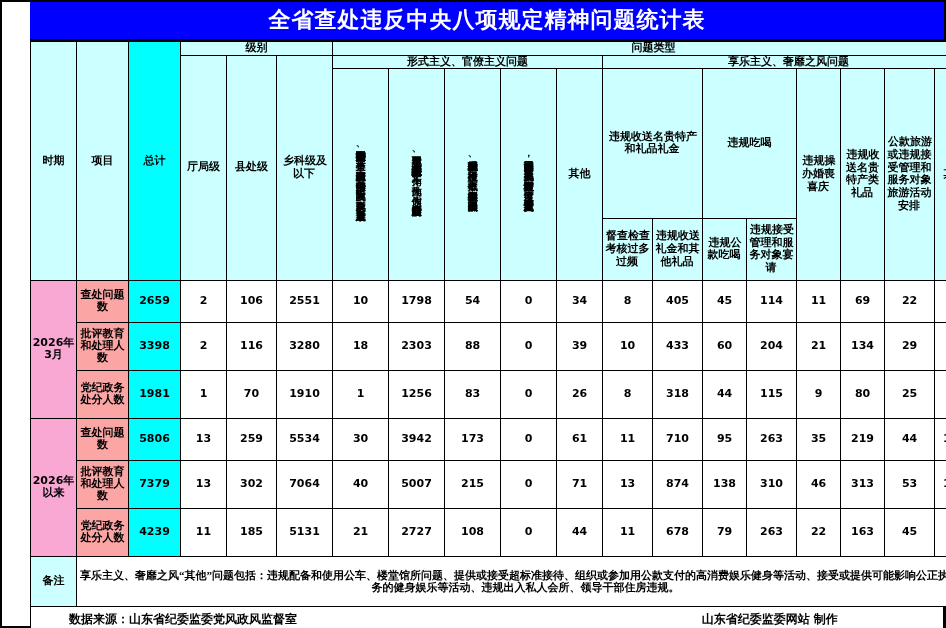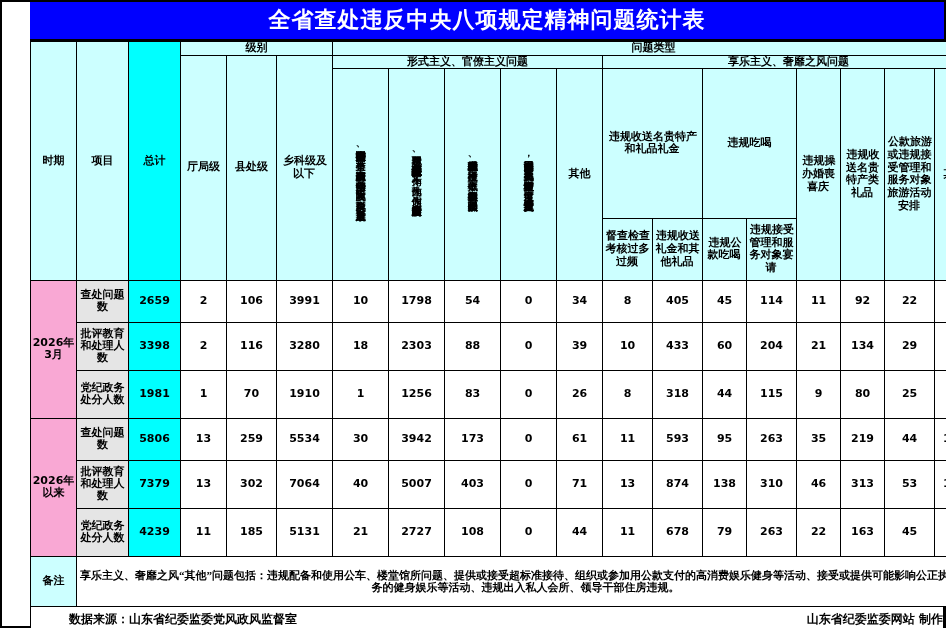"查处问题数" .itemcell { background: #e5e5e5 -> #fca5a5 }
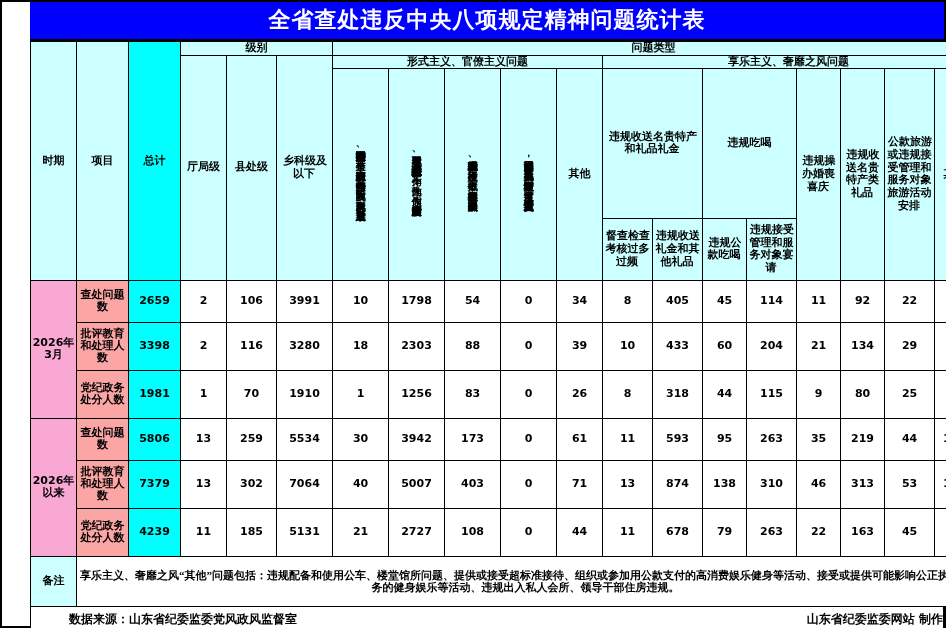"3991" td.datacell { text: 3991 -> 2551 }
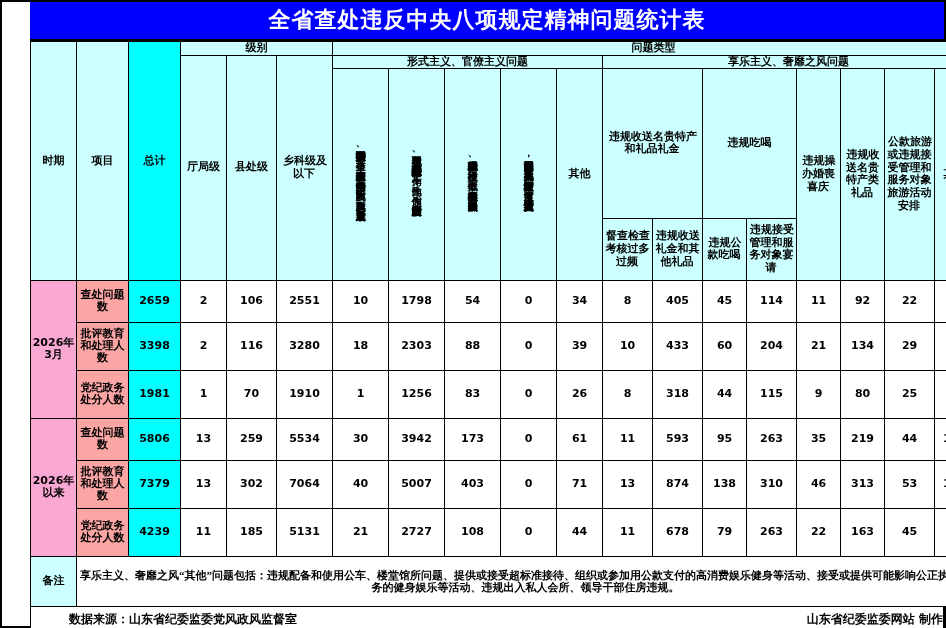"92" td.datacell { text: 92 -> 69 }
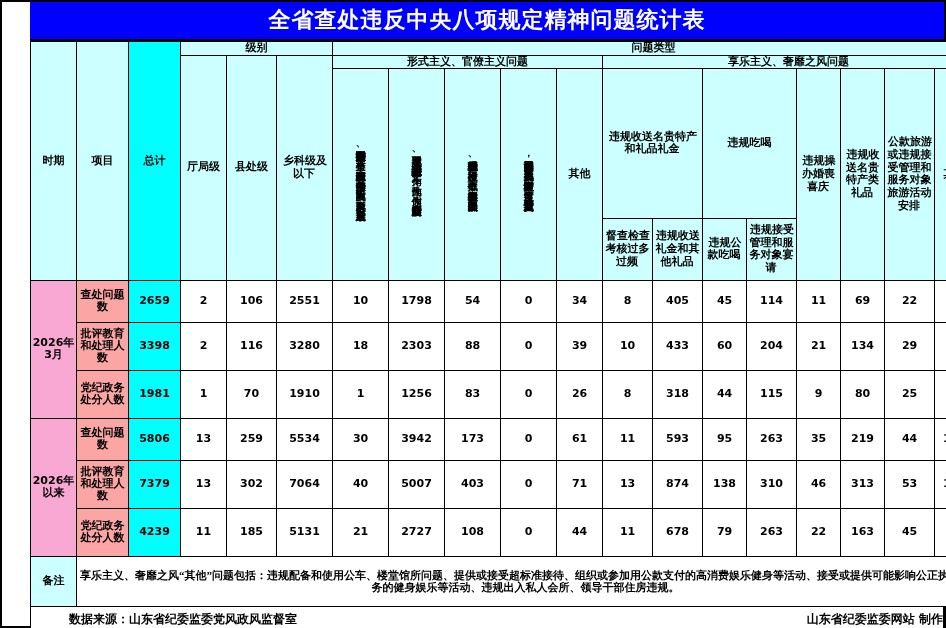"593" td.datacell { text: 593 -> 710 }
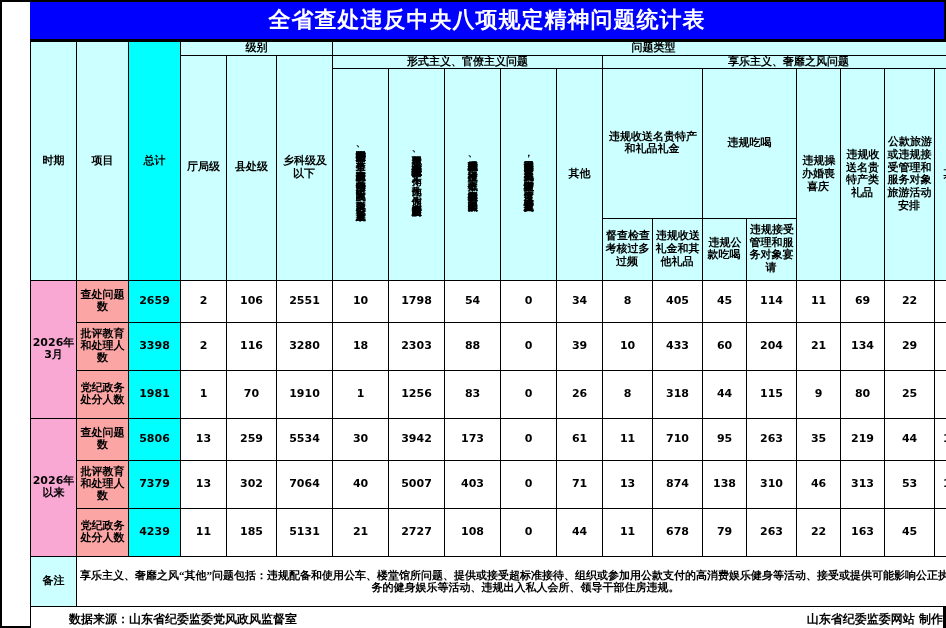"403" td.datacell { text: 403 -> 215 }
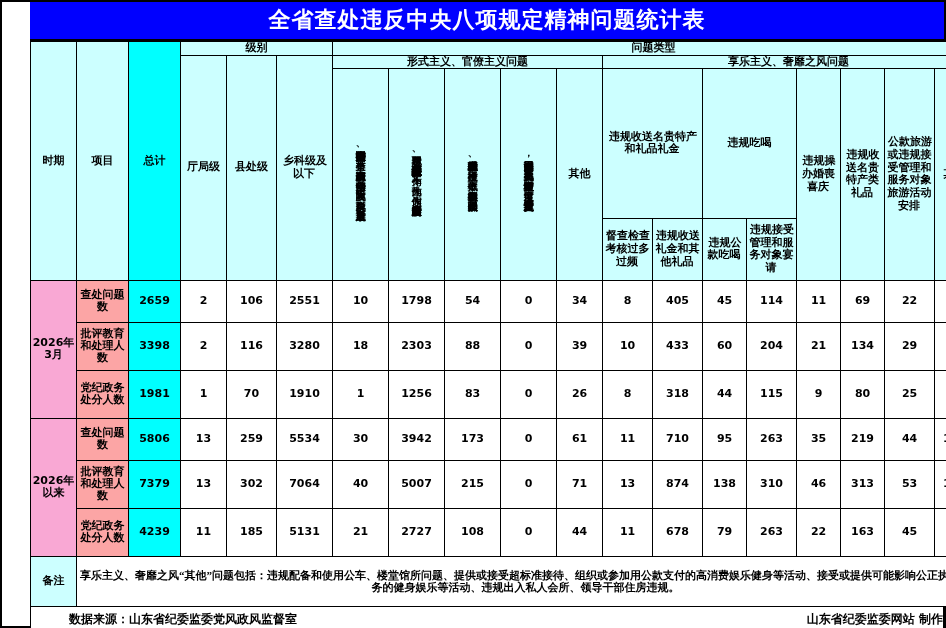"山东省纪委监委网站 制作" .footer .made { text-align: right -> center }
